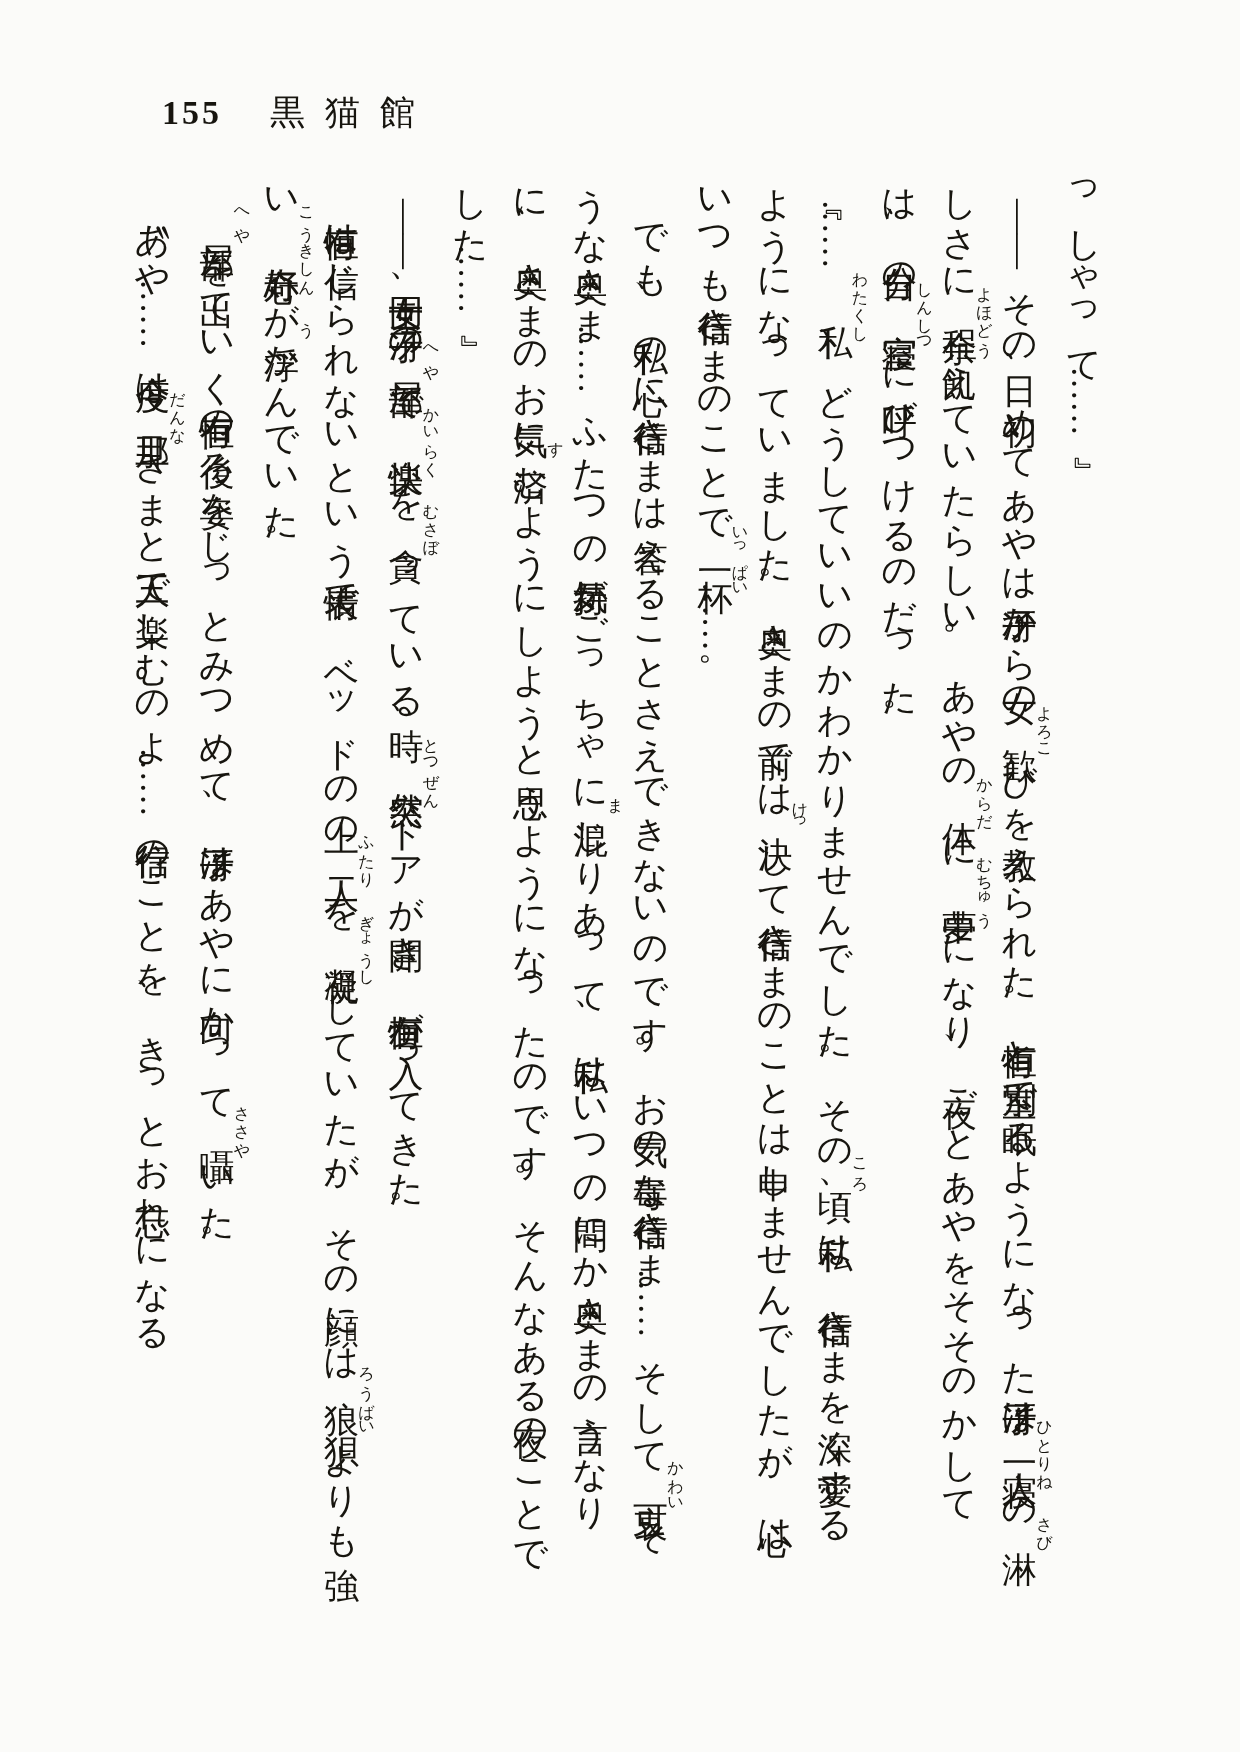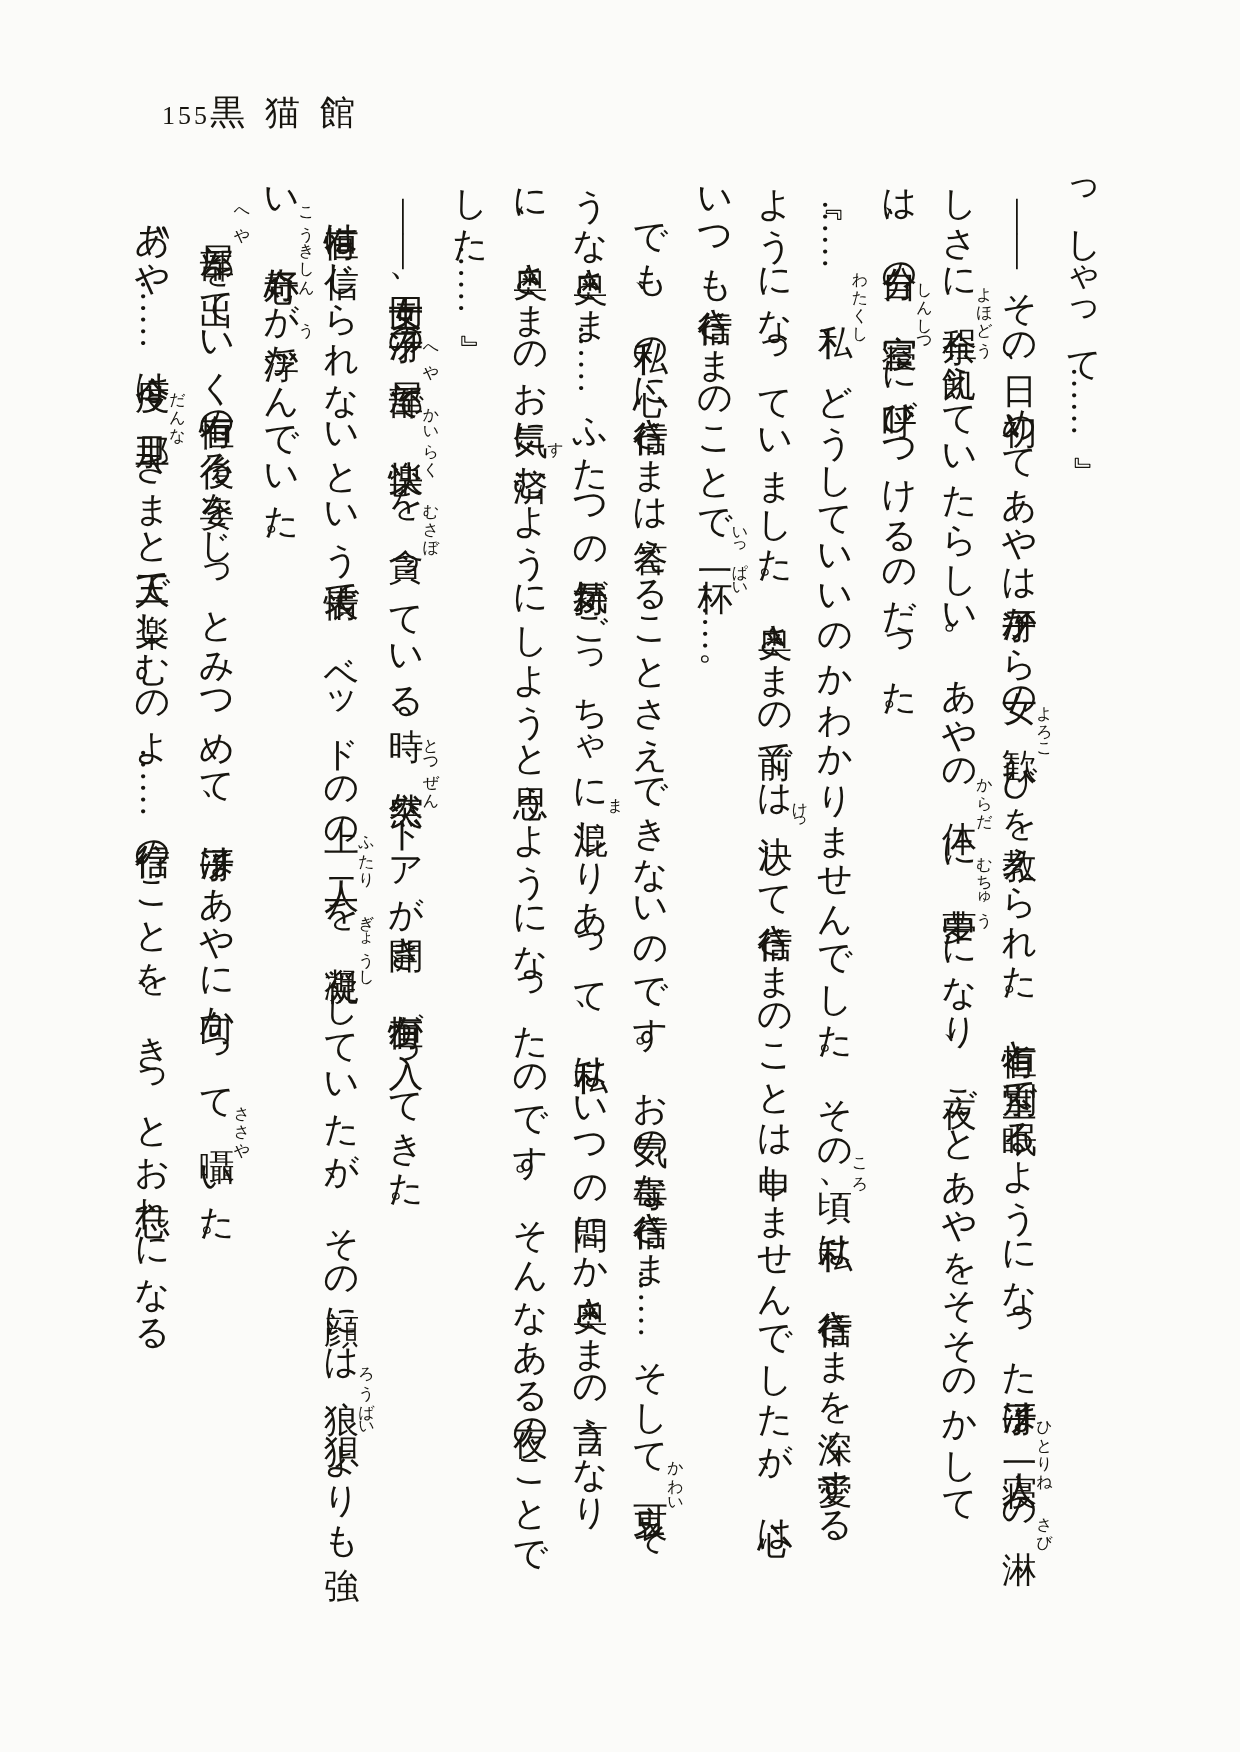"155" .page-number { font-size: 26px -> 34px; font-weight: none -> bold }
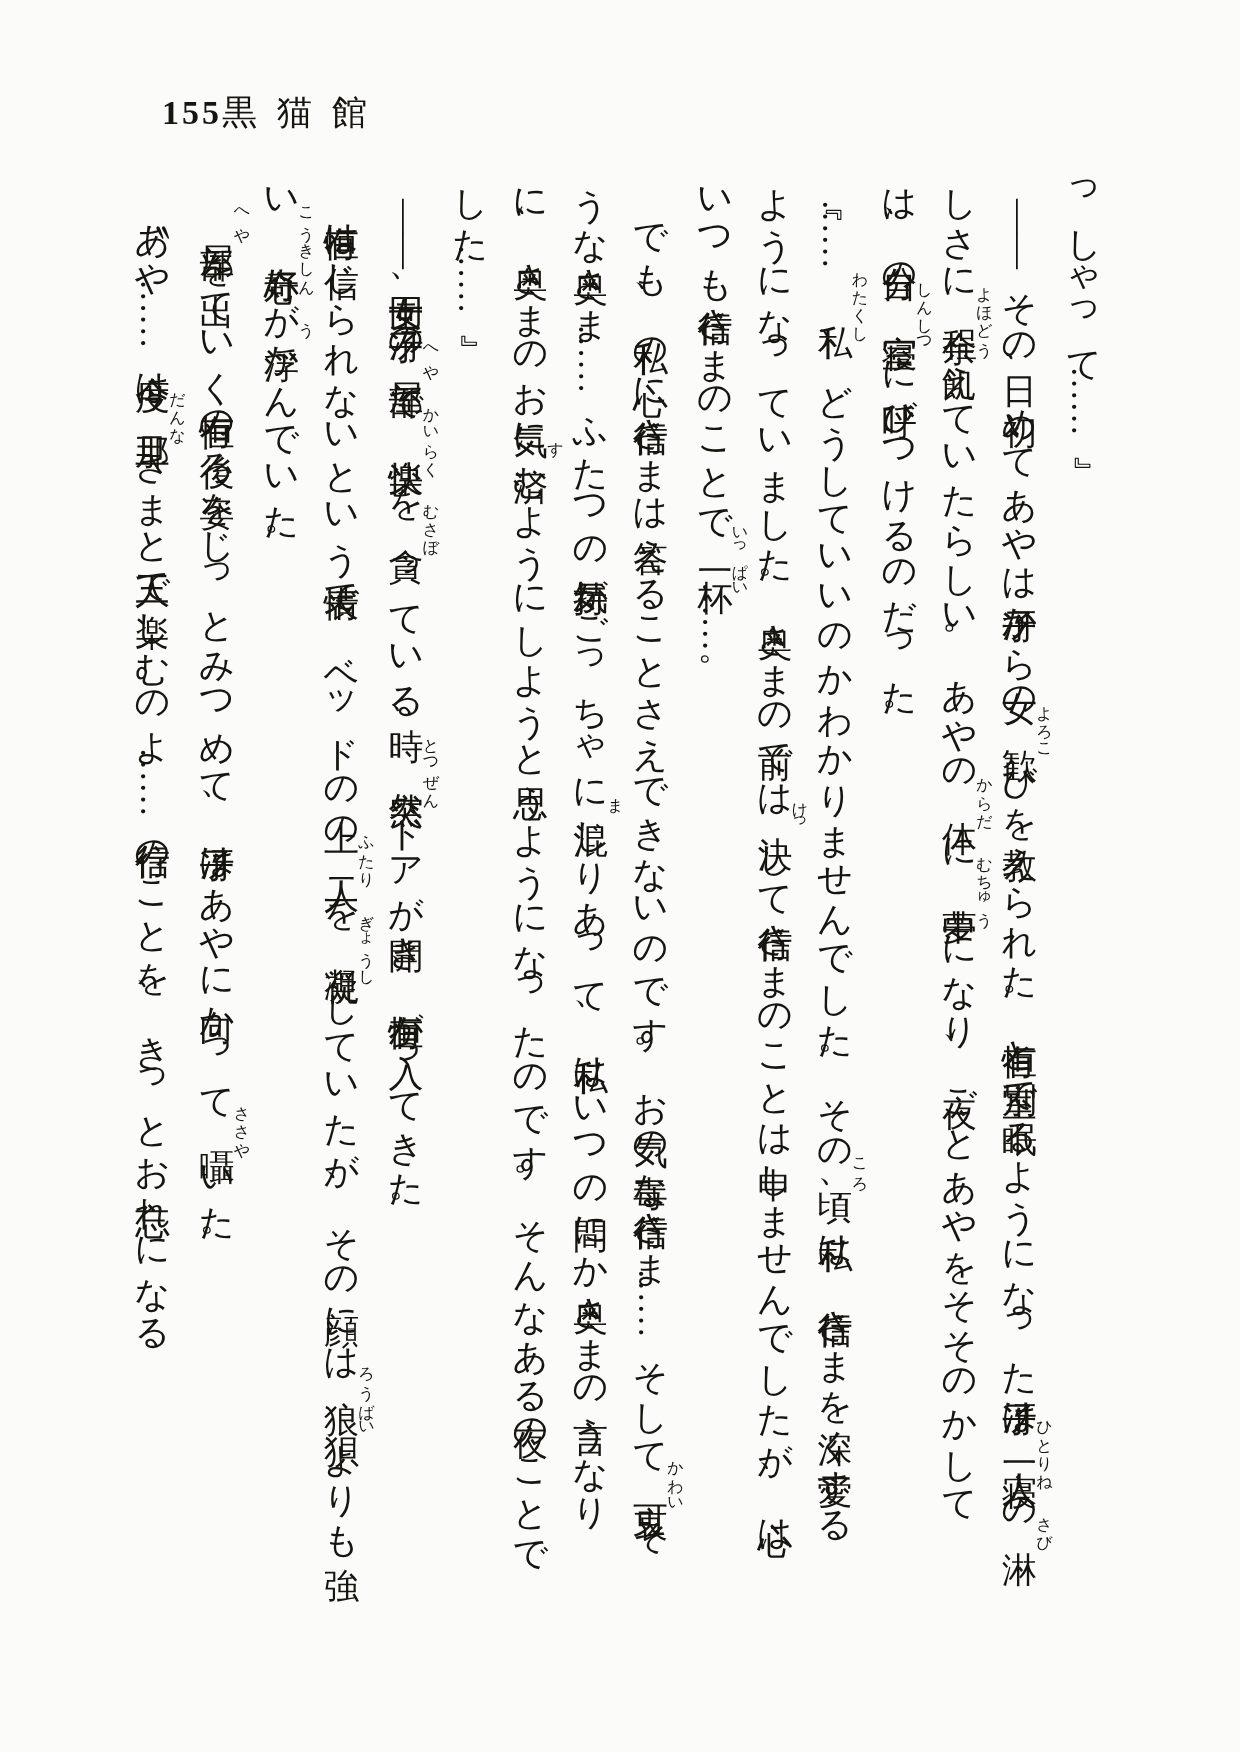"黒猫館" .running-title { margin-left: none -> 48px }
